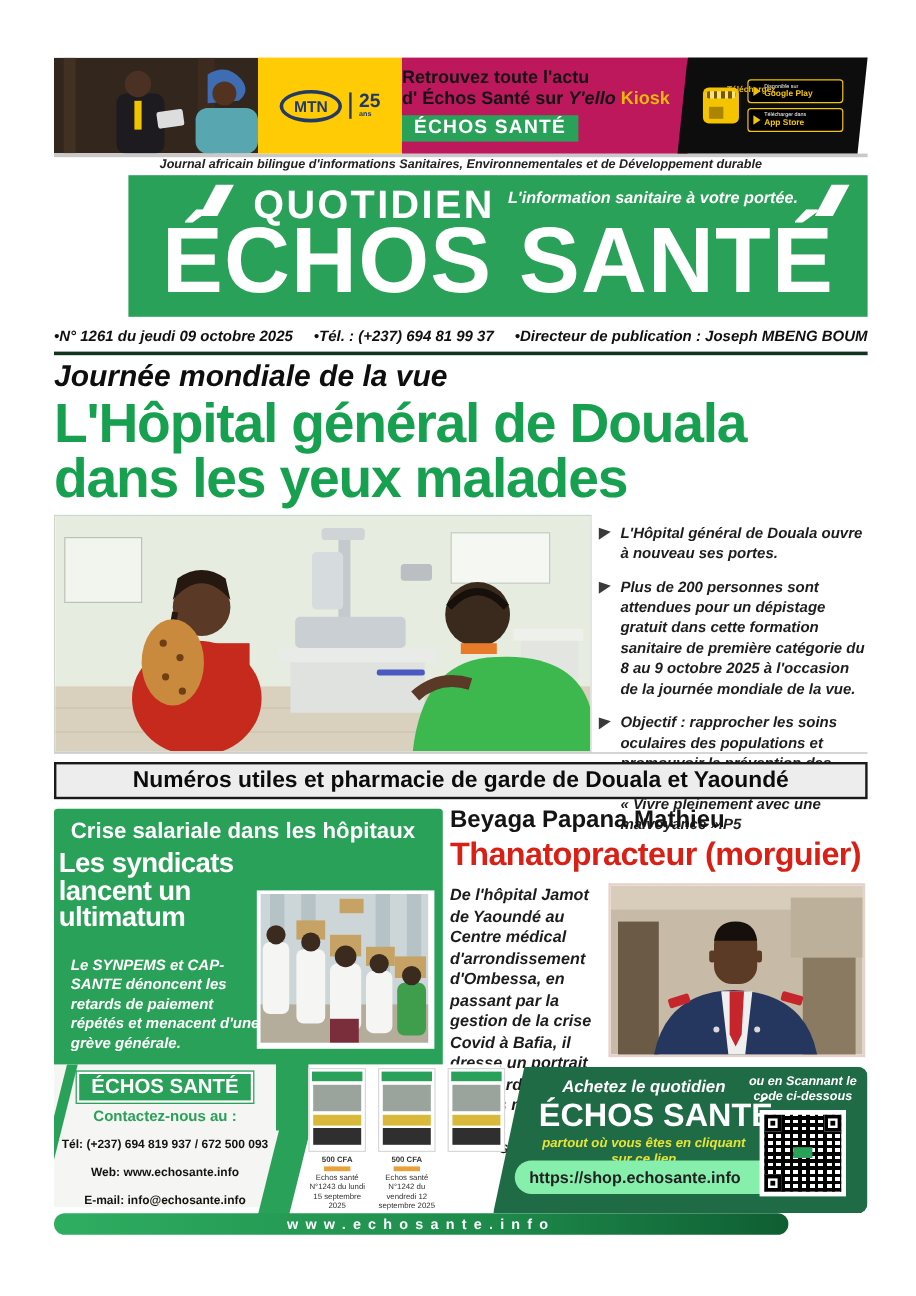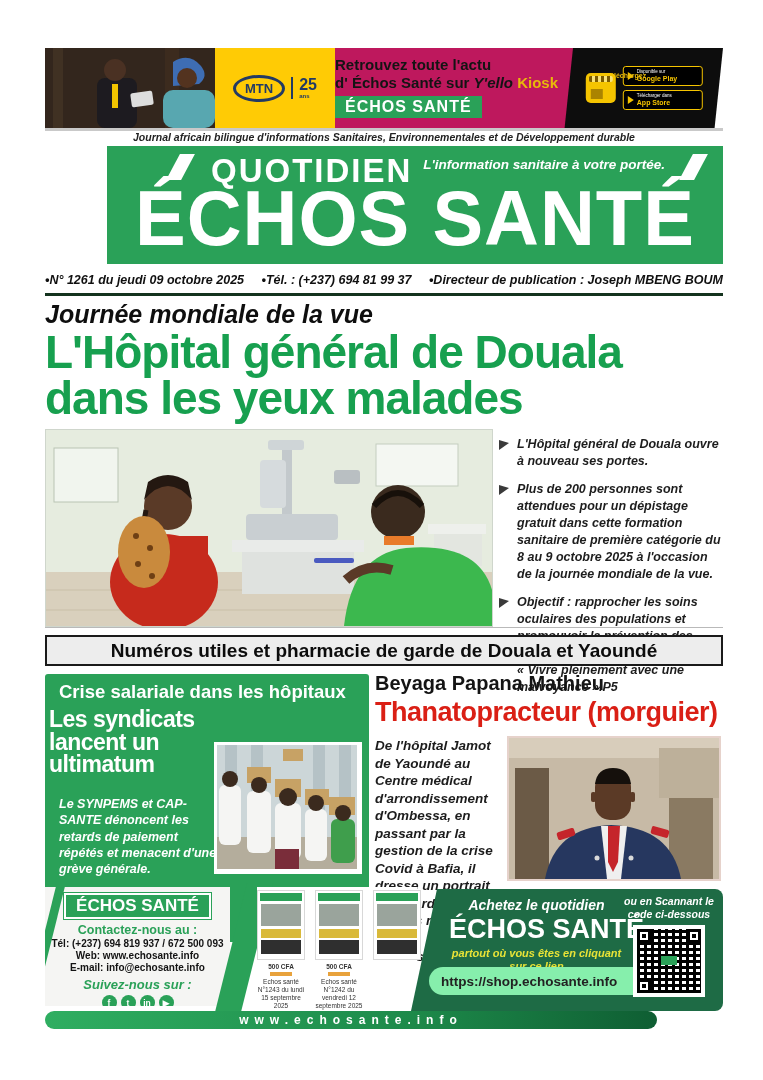"Tél: (+237) 694 819 937" .f-line { margin-top: 1px -> 12px }
